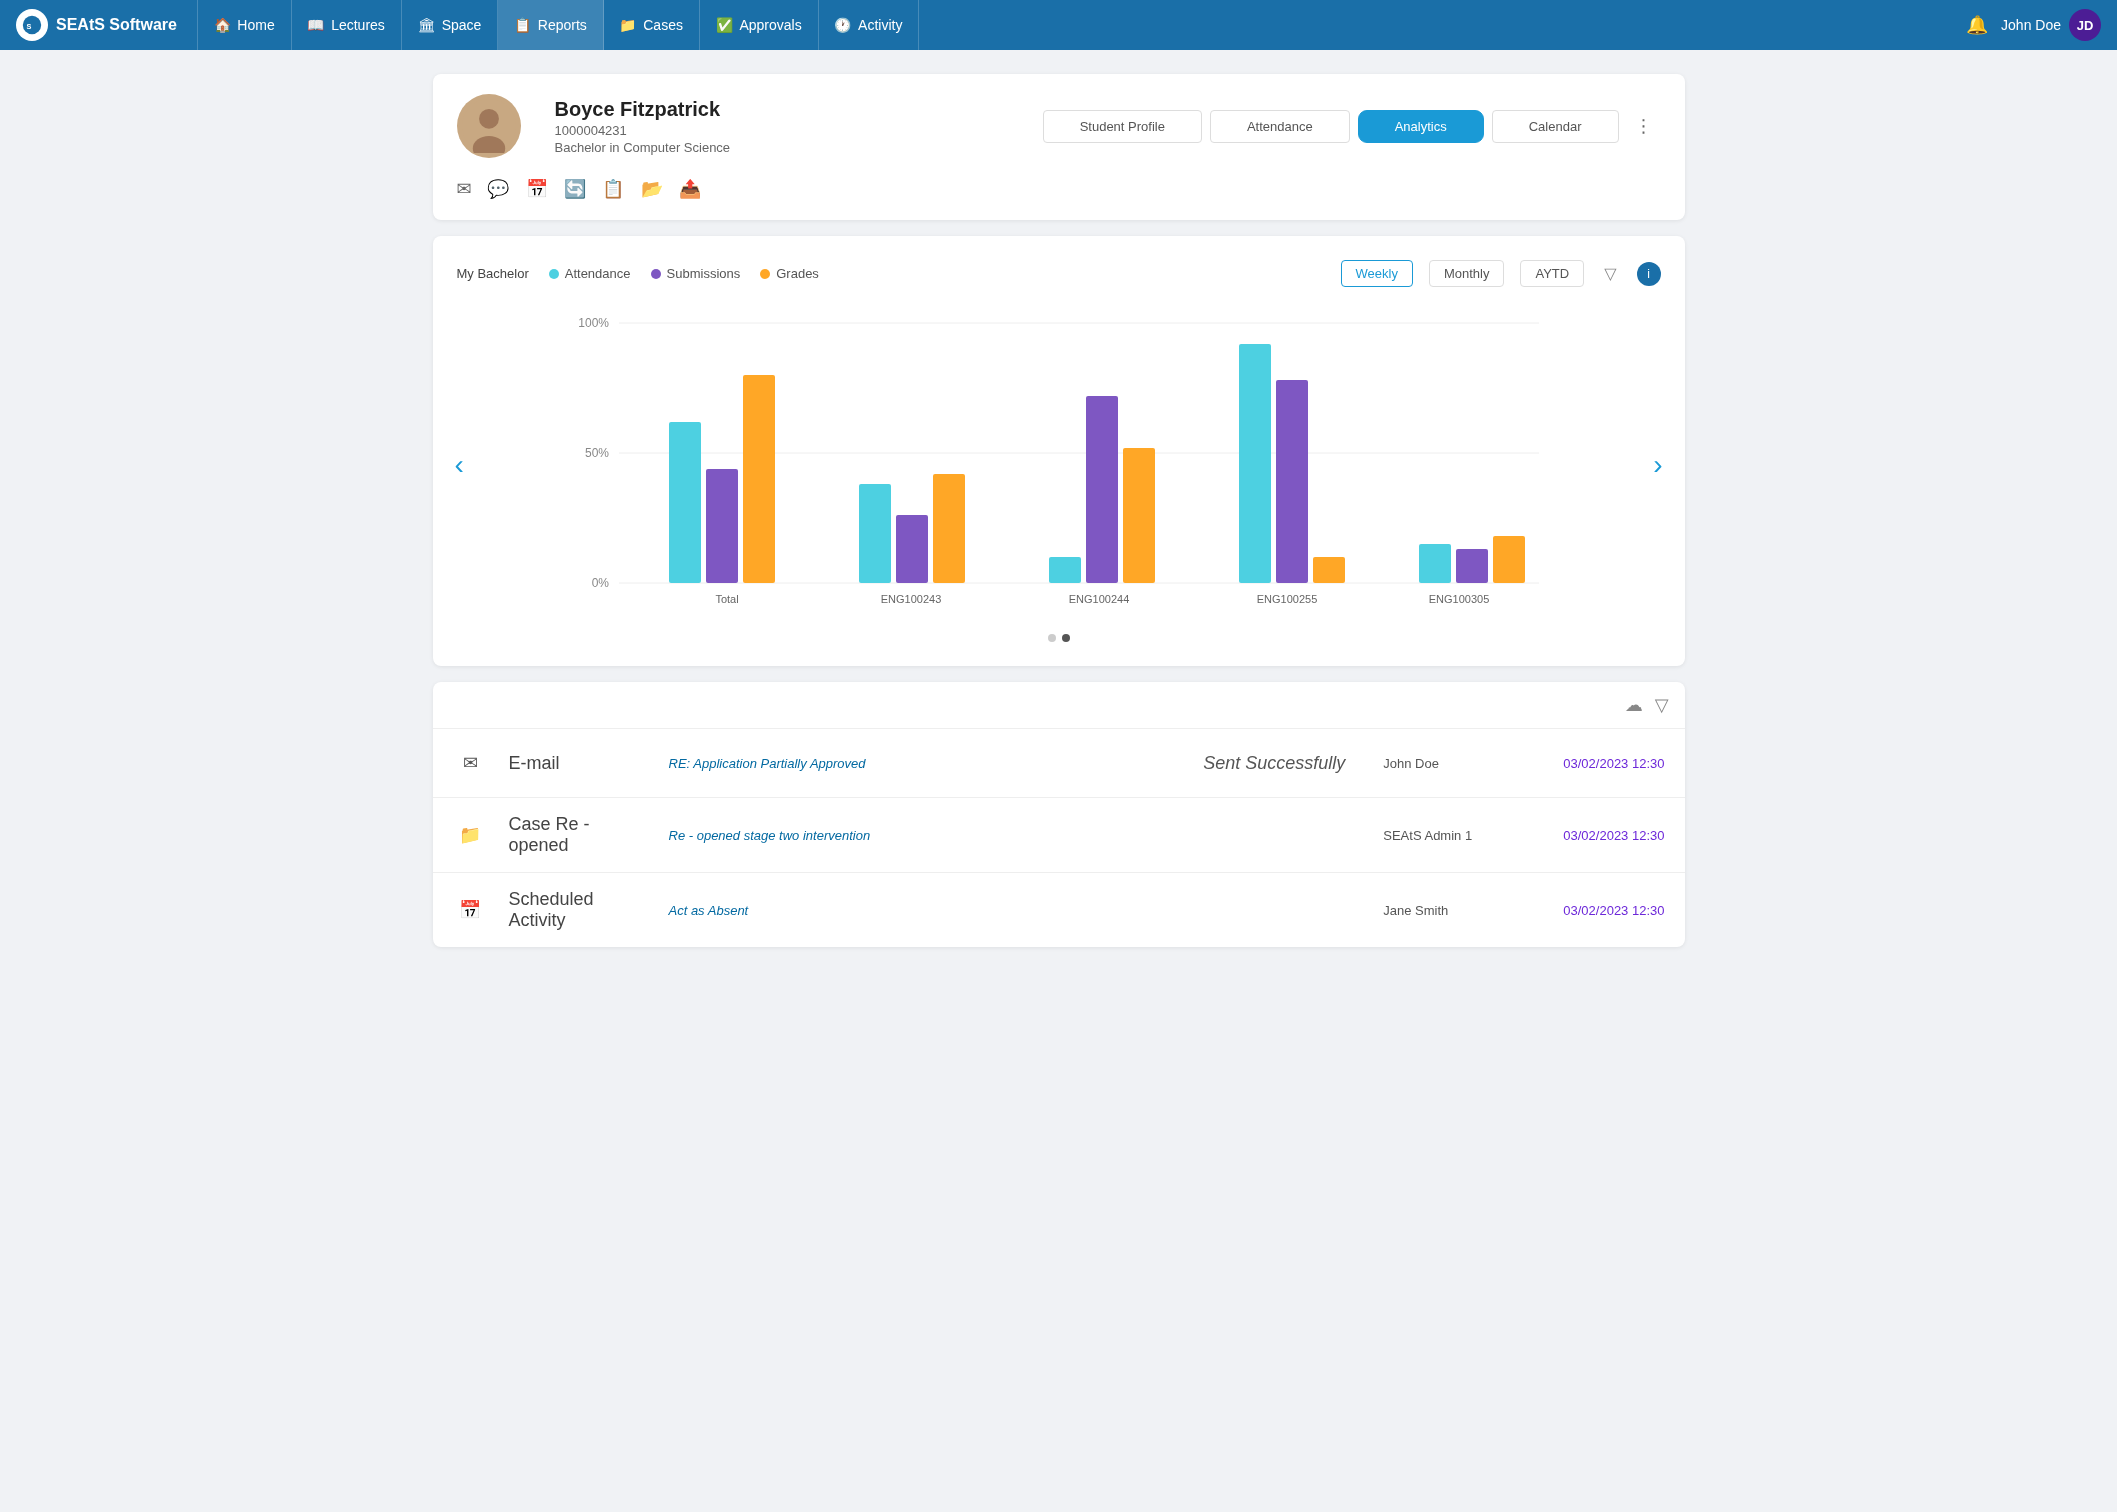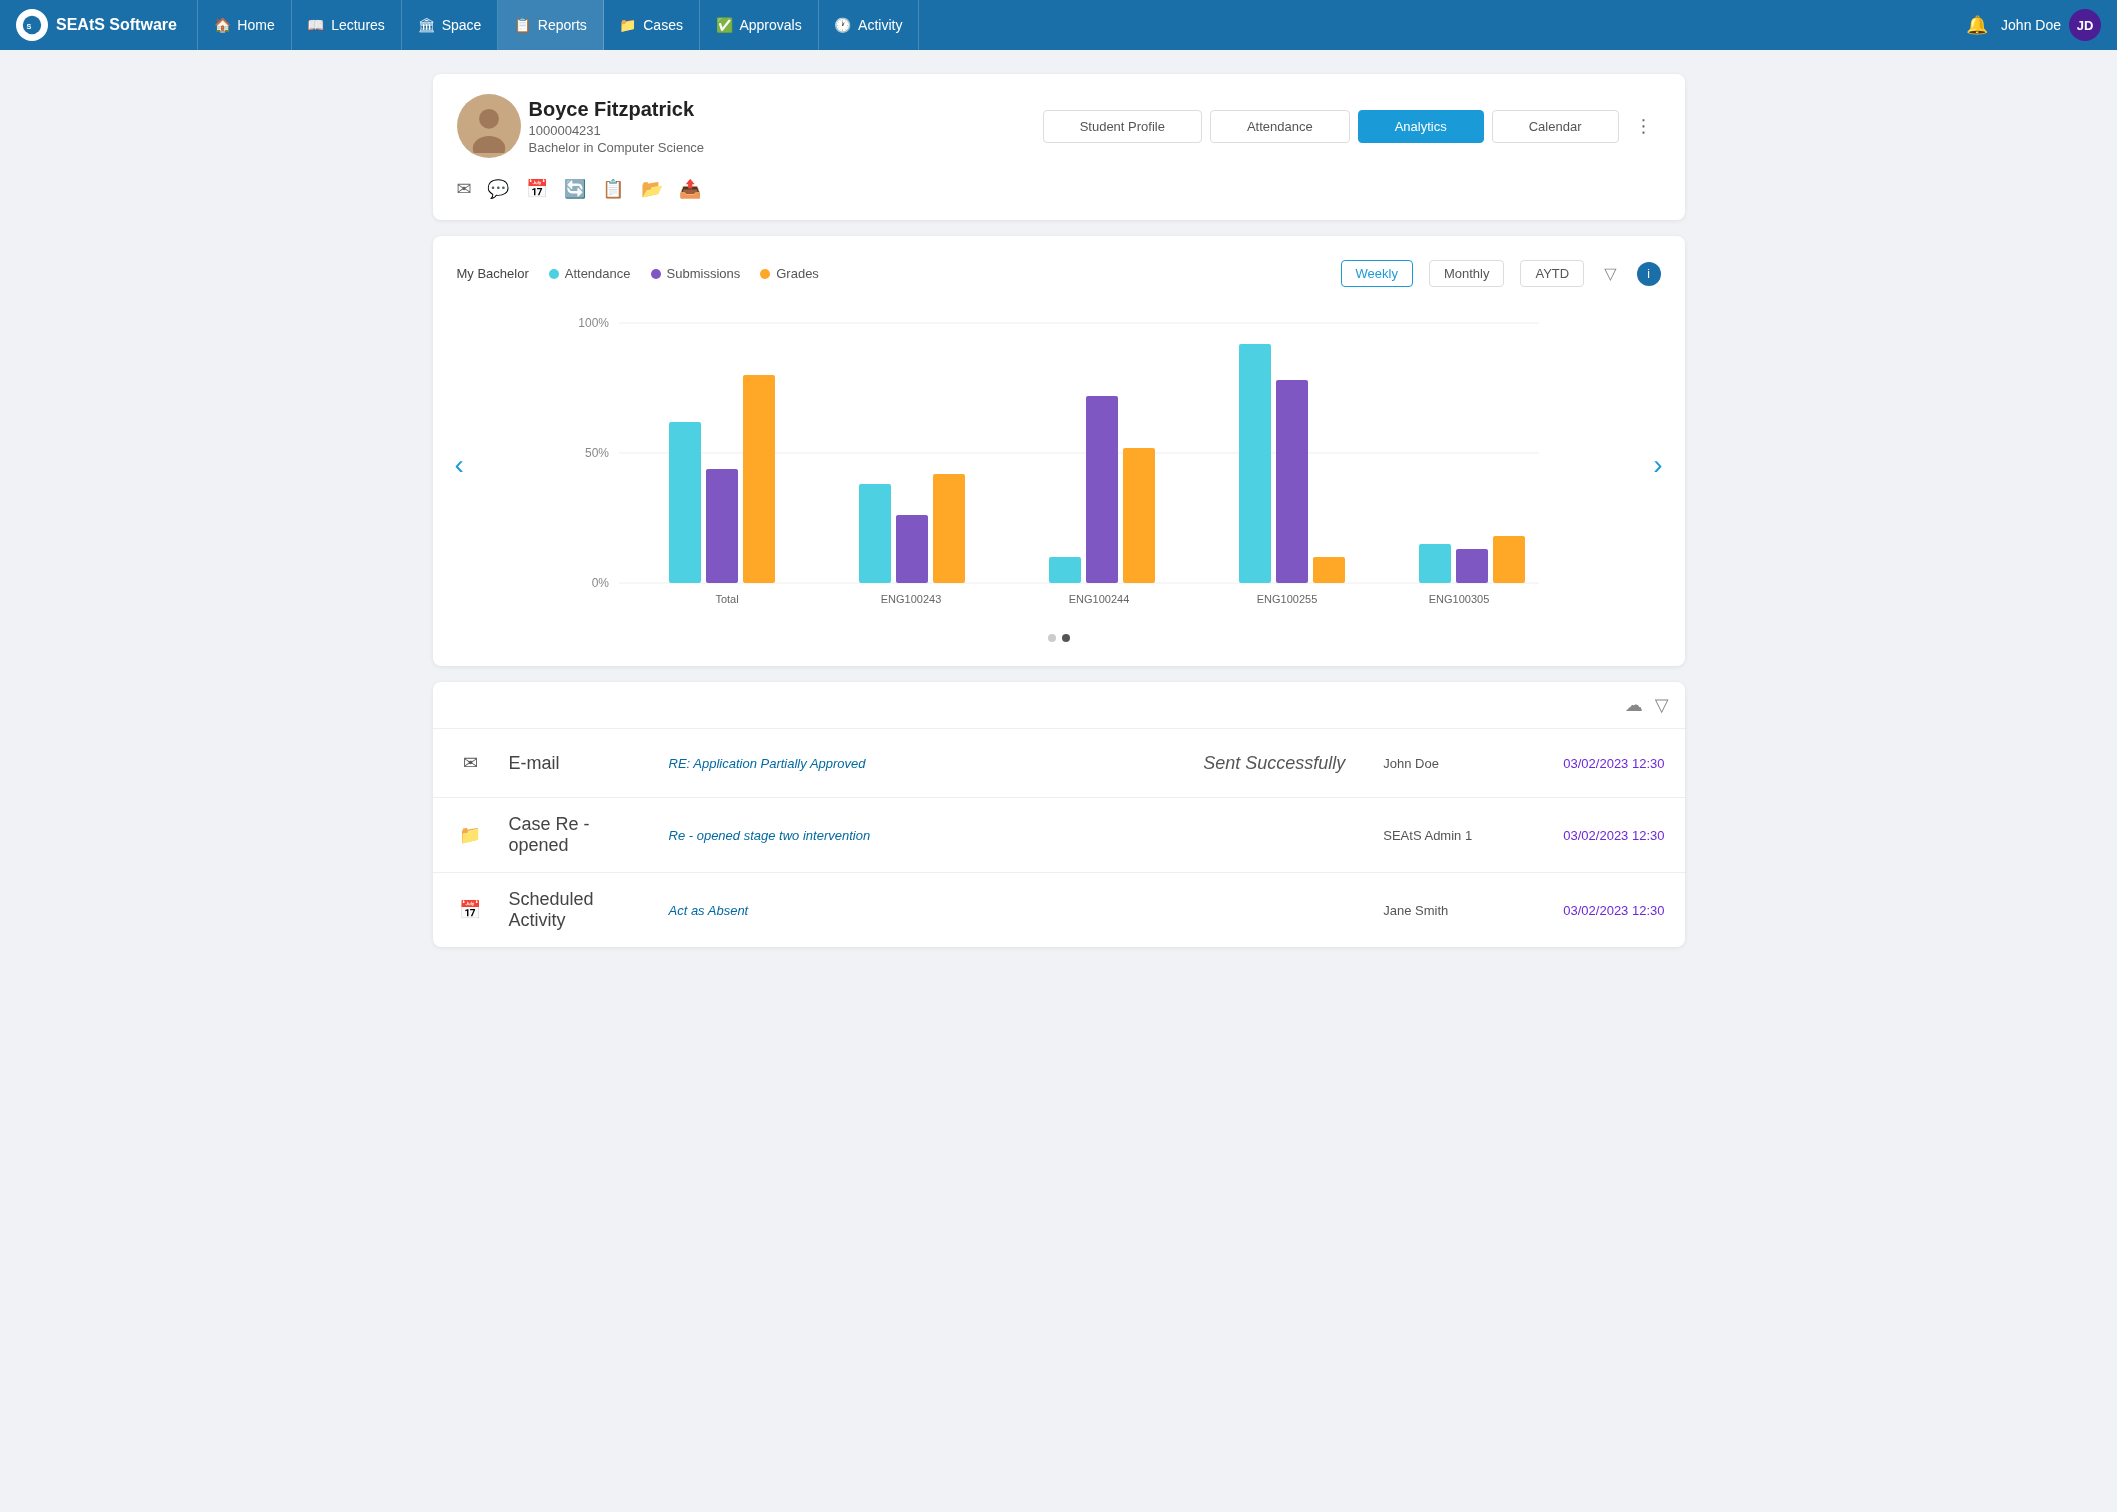"Boyce Fitzpatrick" .profile-info { gap: 8px -> 34px }
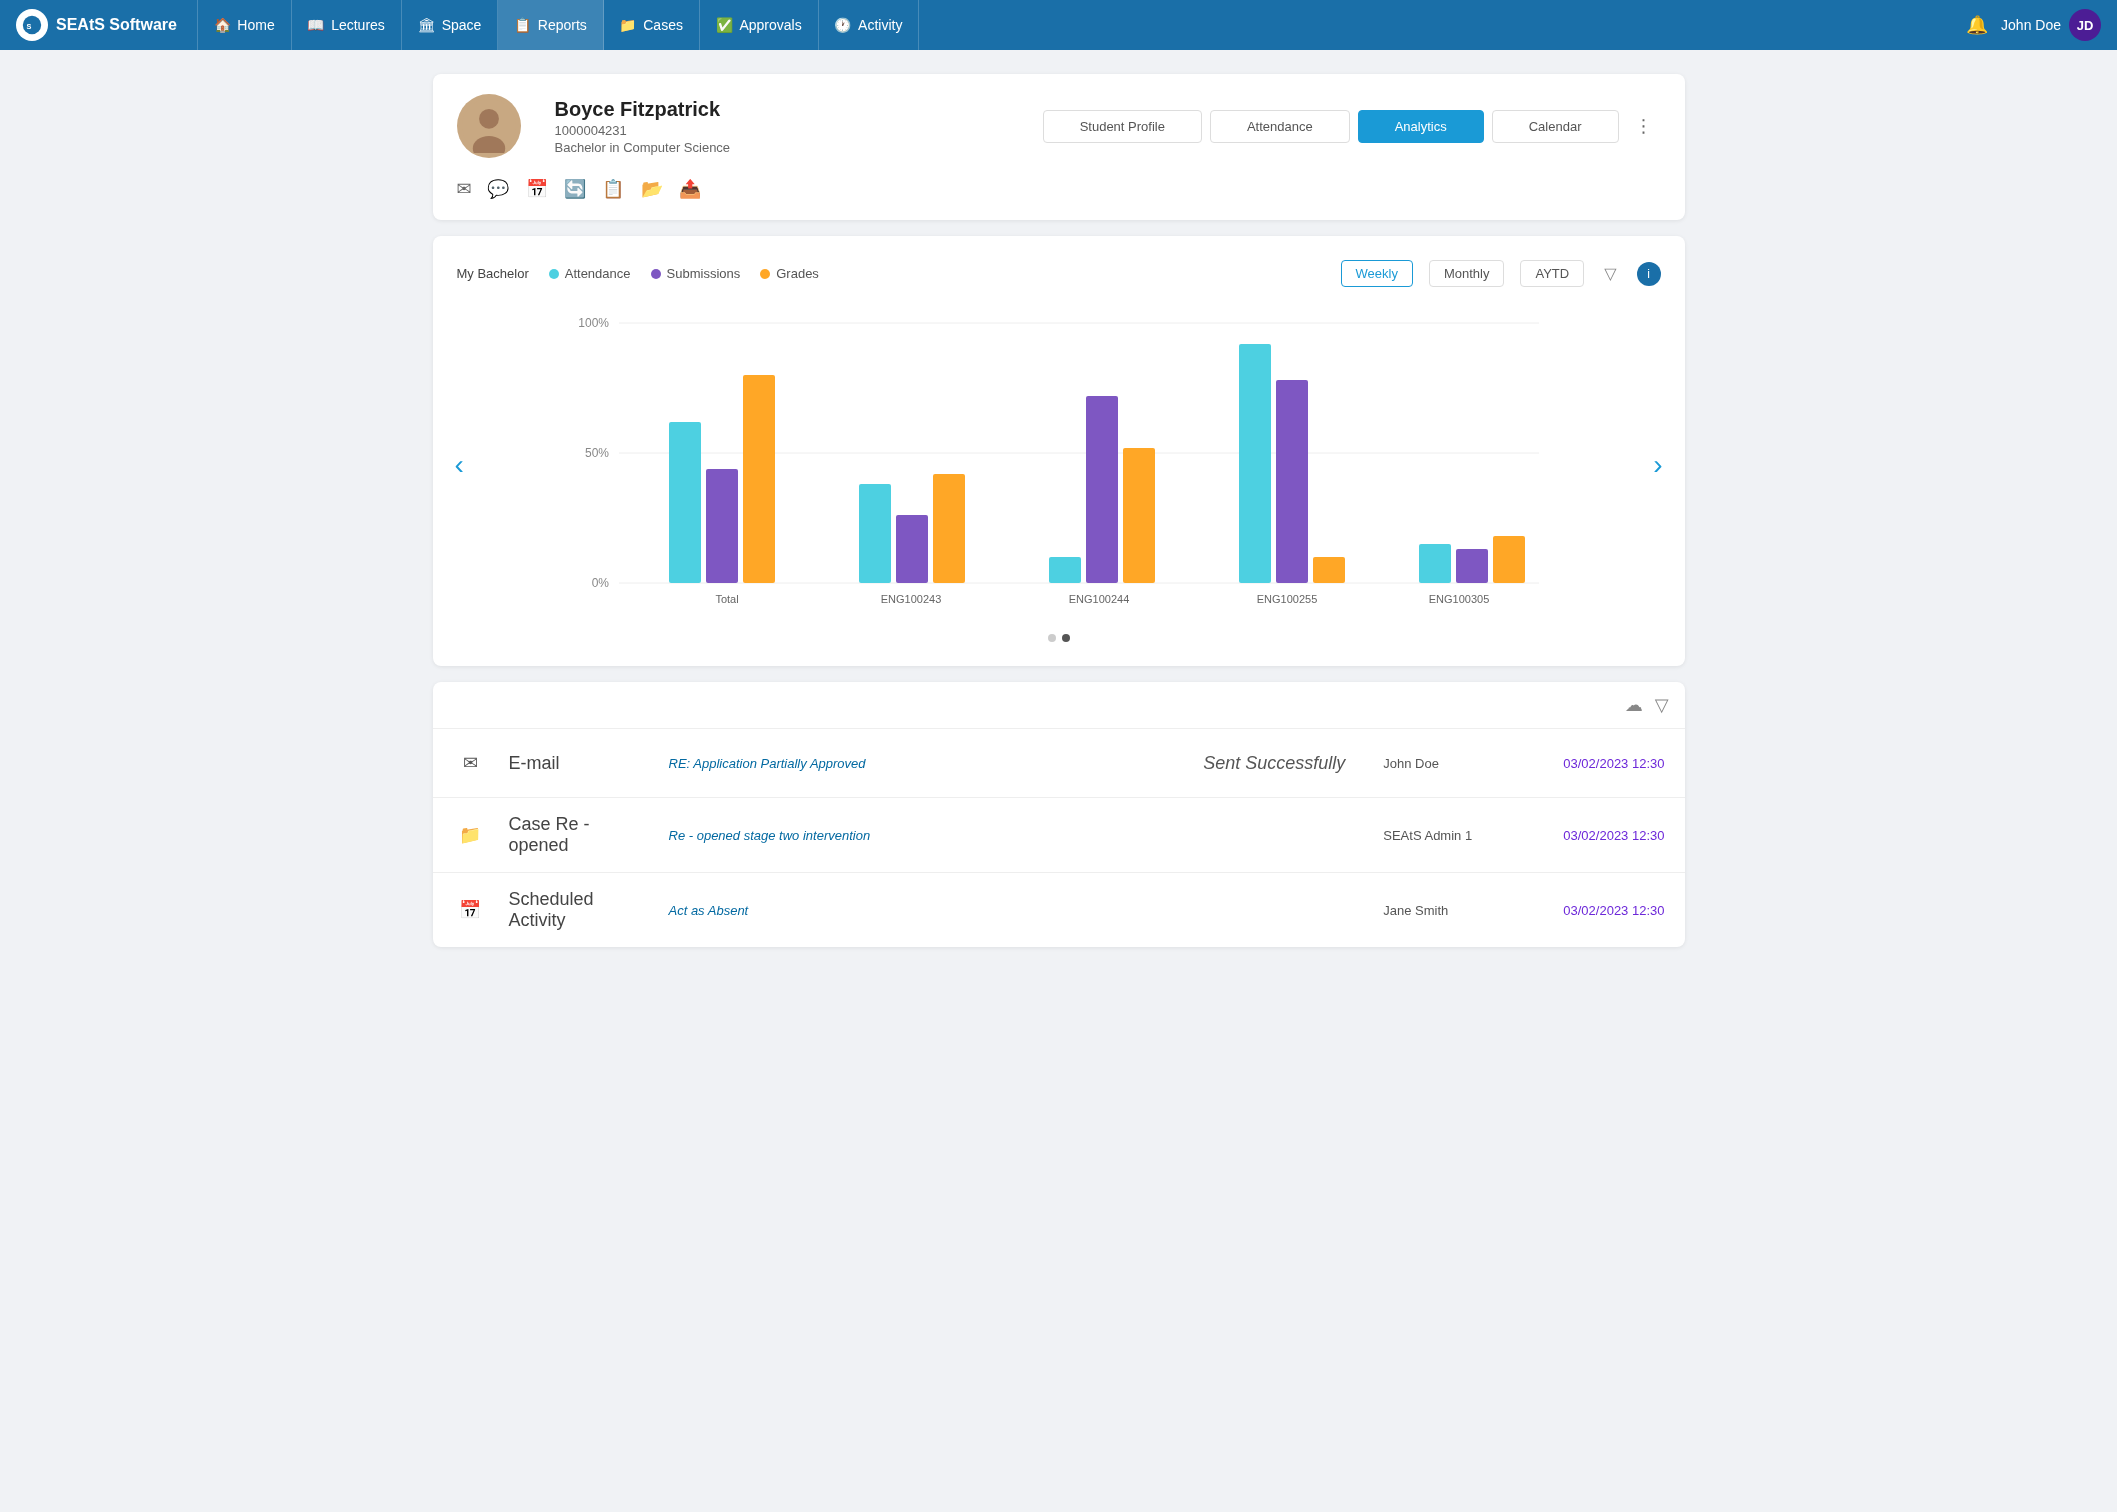"Analytics" .profile-tab.active { border-radius: none -> 9px }
